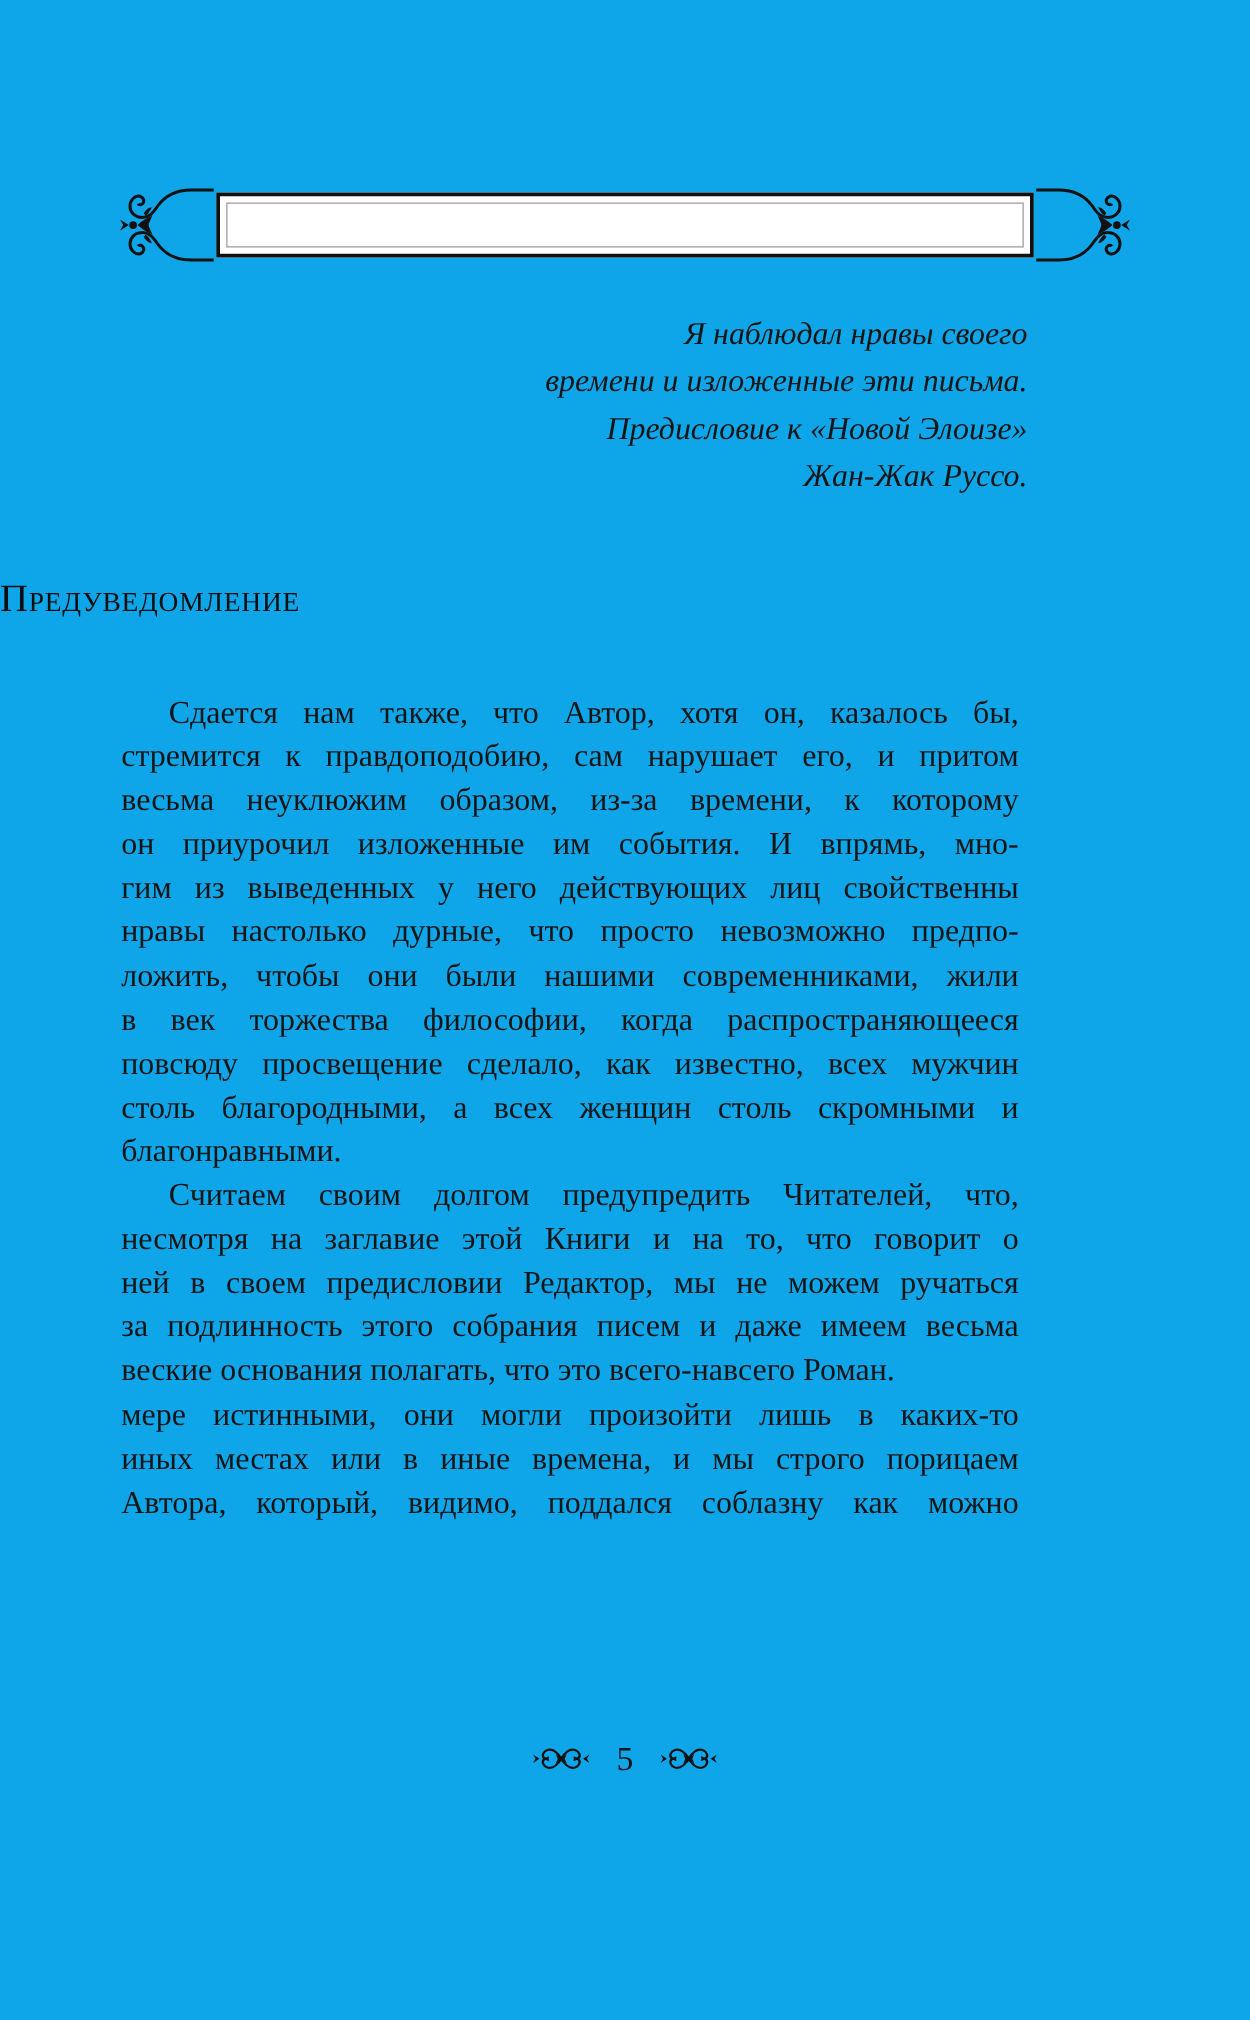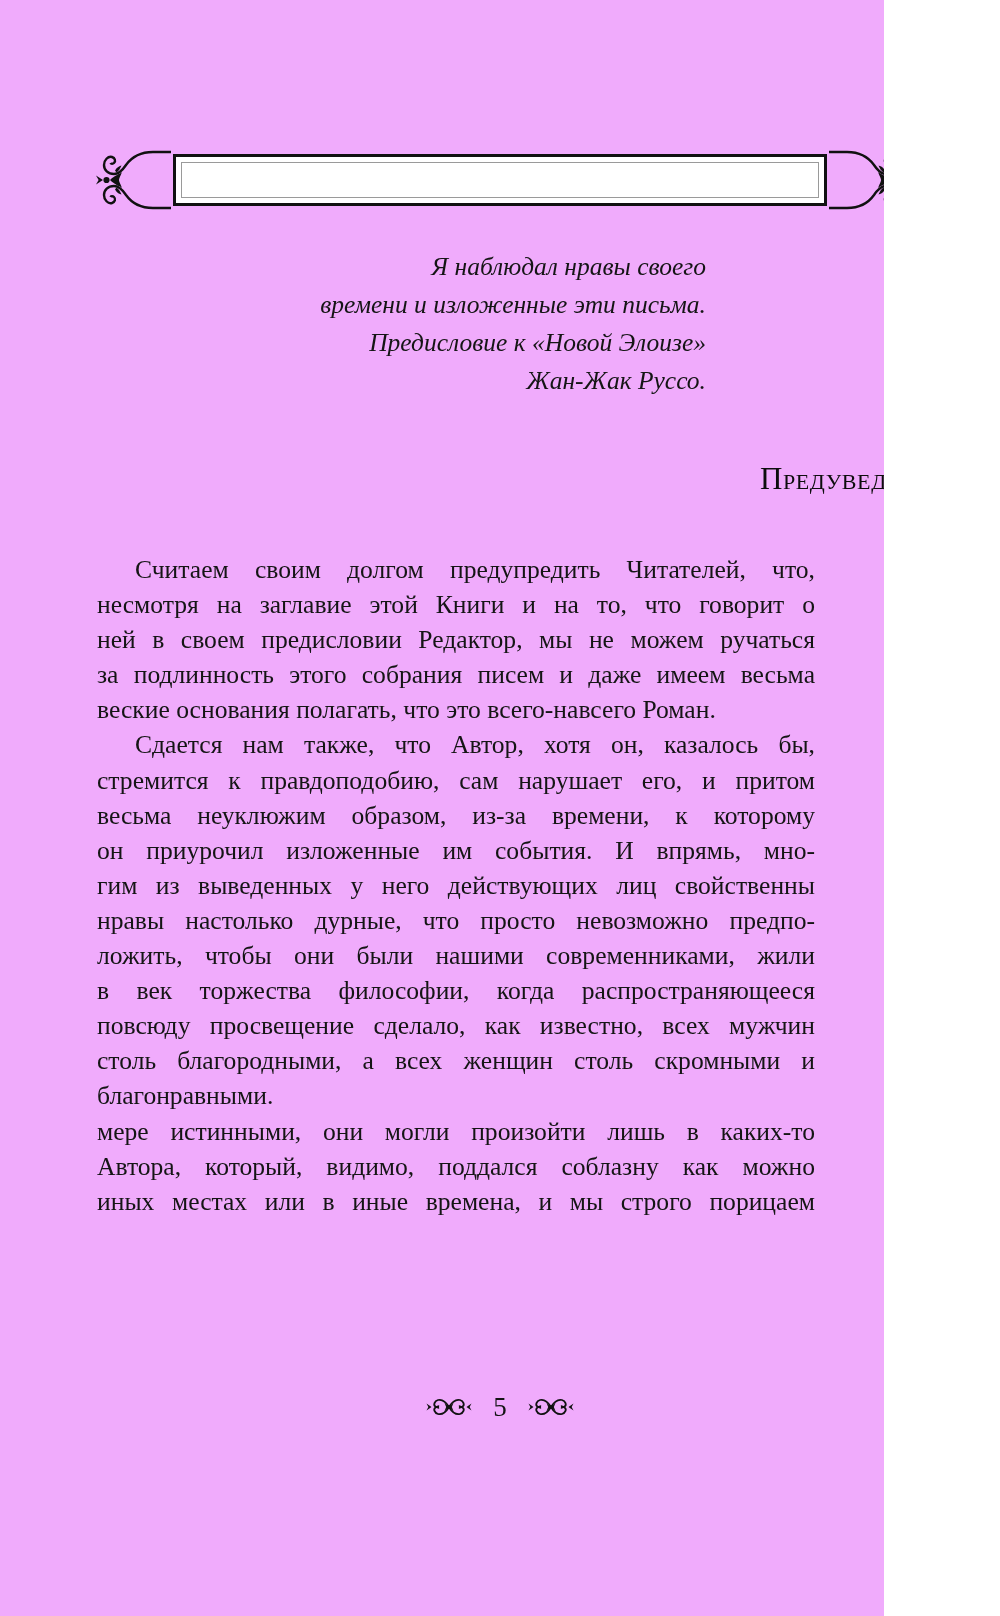"Я наблюдал нравы своего" .page { background: #f0abfc -> #0ea5e9; width: 884px -> 1000px }
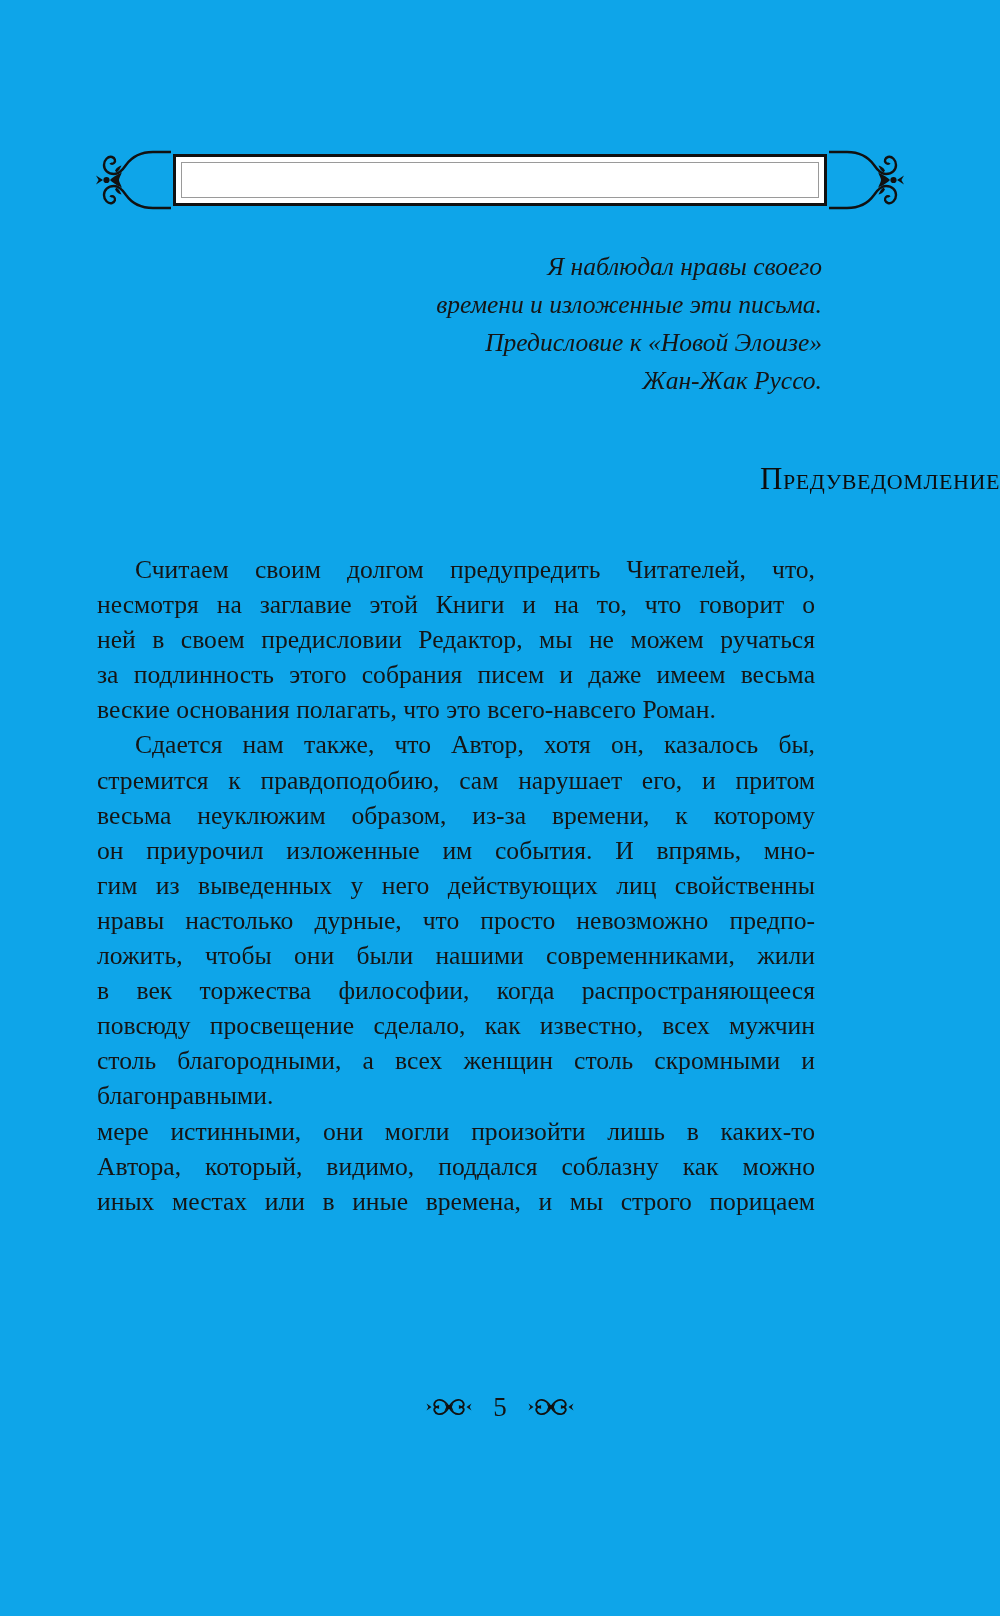"Предуведомление" .title-block { text-align: right -> left }
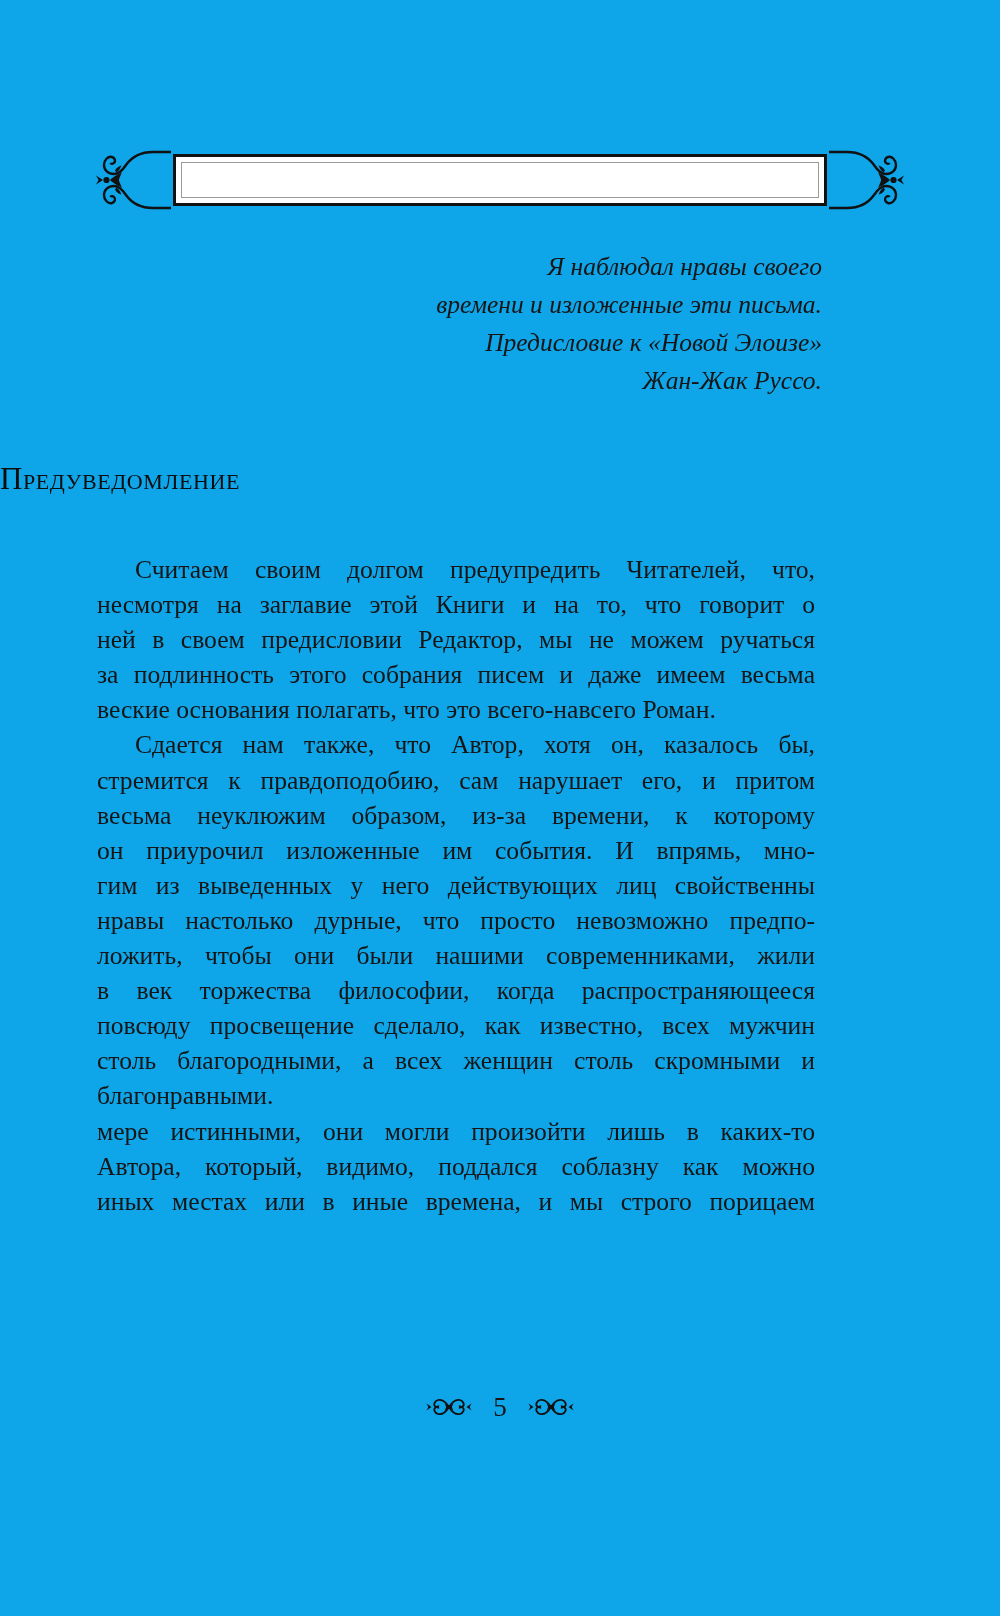"Считаем своим долгом предупредить" p { order: before "Сдается нам также, что Автор," -> after "Сдается нам также, что Автор," }
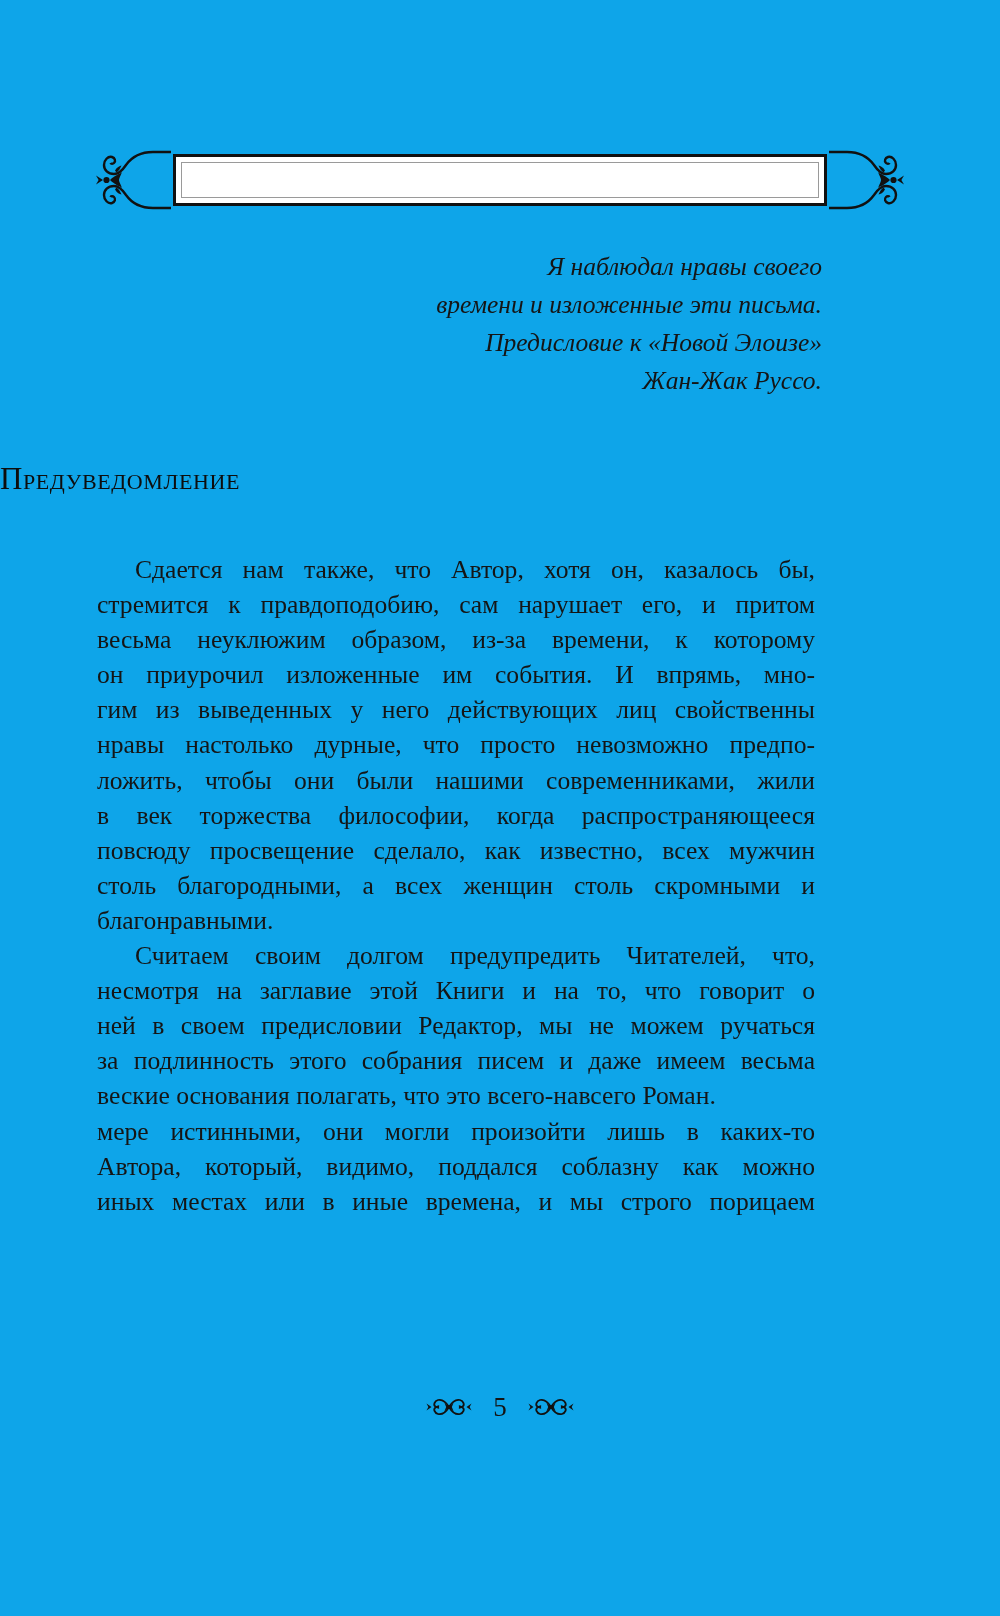"Автора, который, видимо, поддался" span.bline { order: before "иных местах или в иные" -> after "иных местах или в иные" }
